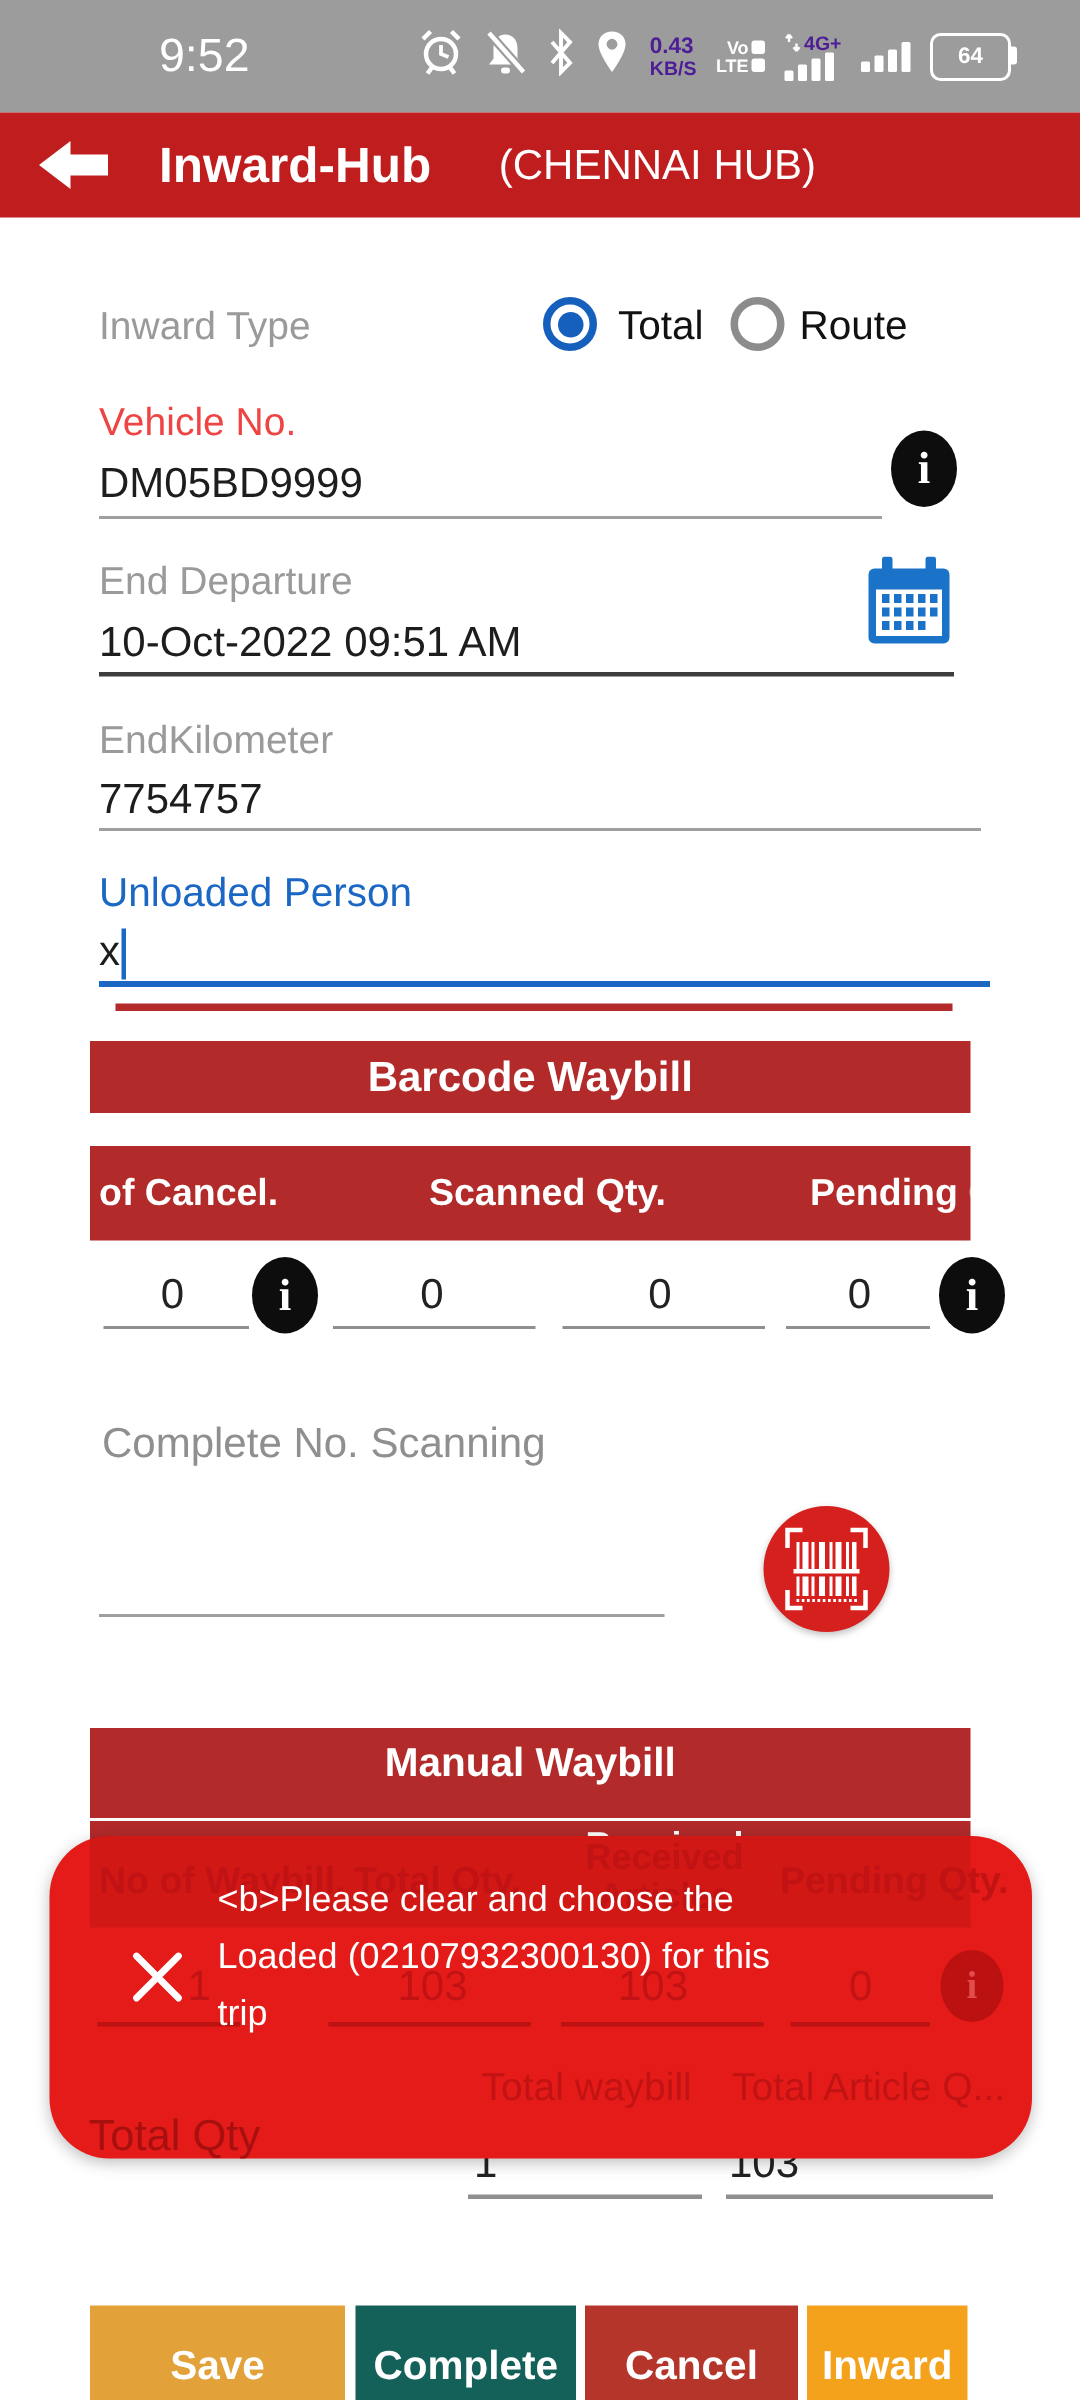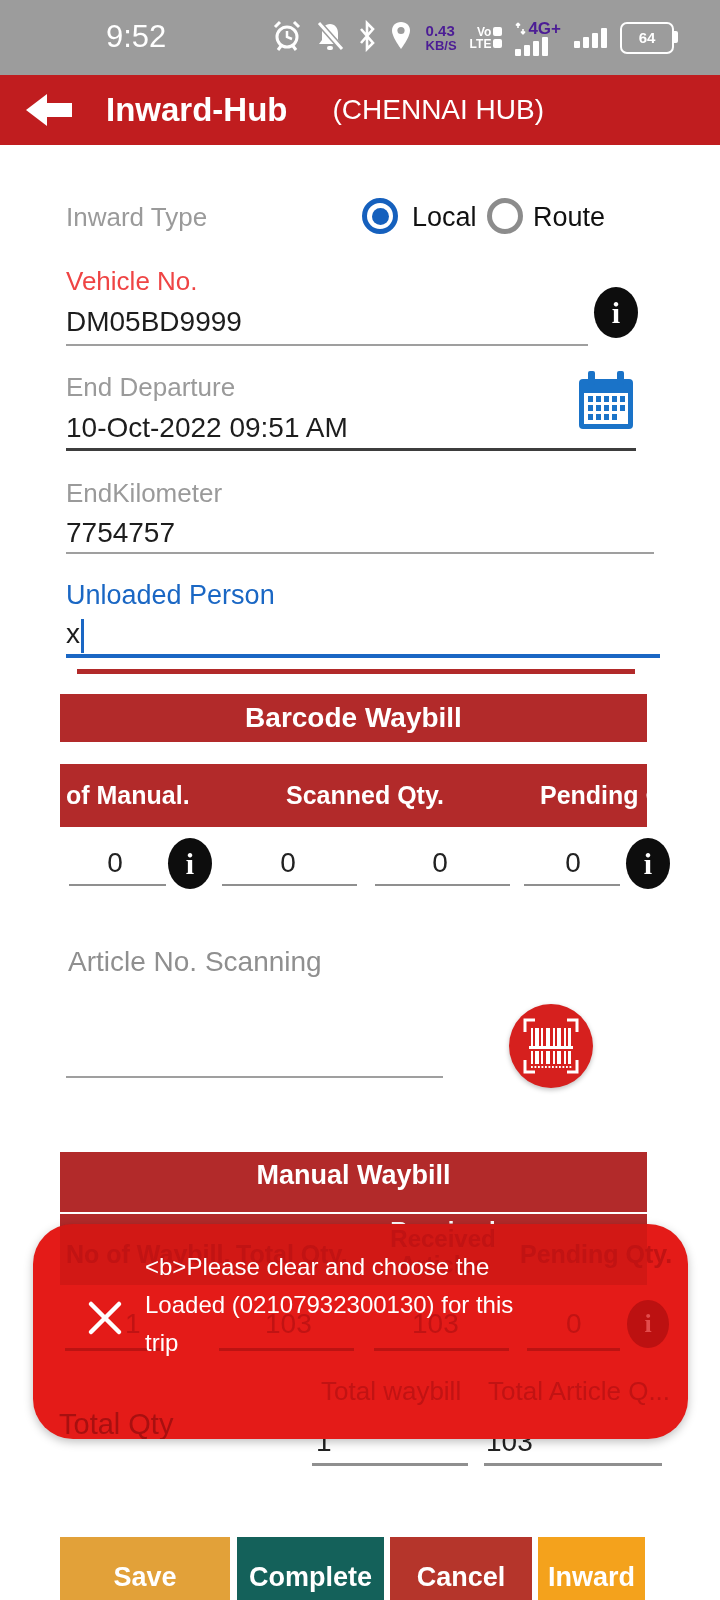"4G+" span.sbar-txt { font-size: 17px -> 13px }
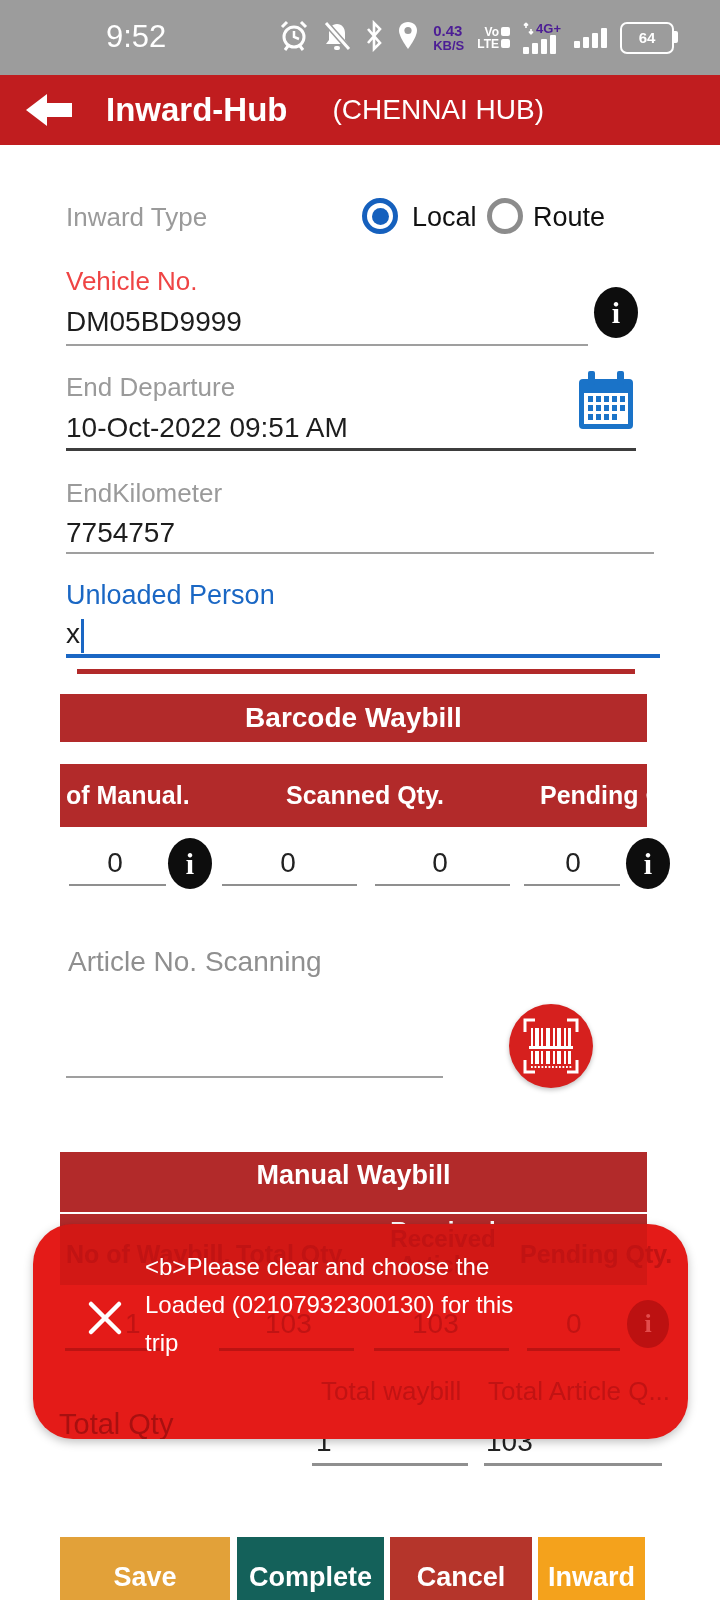"Local" span { text: Local -> Total }
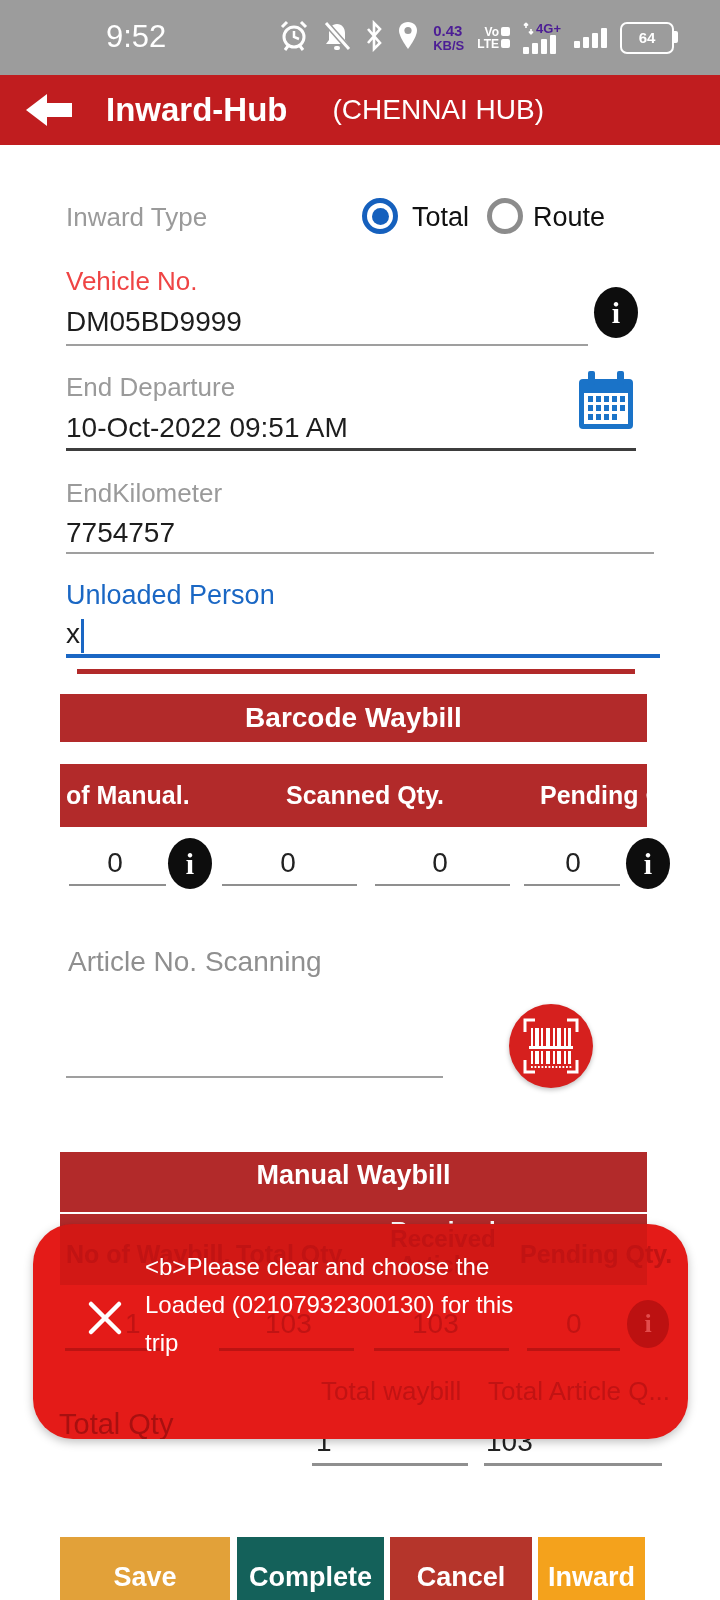"of Manual." span { text: Manual -> Cancel }
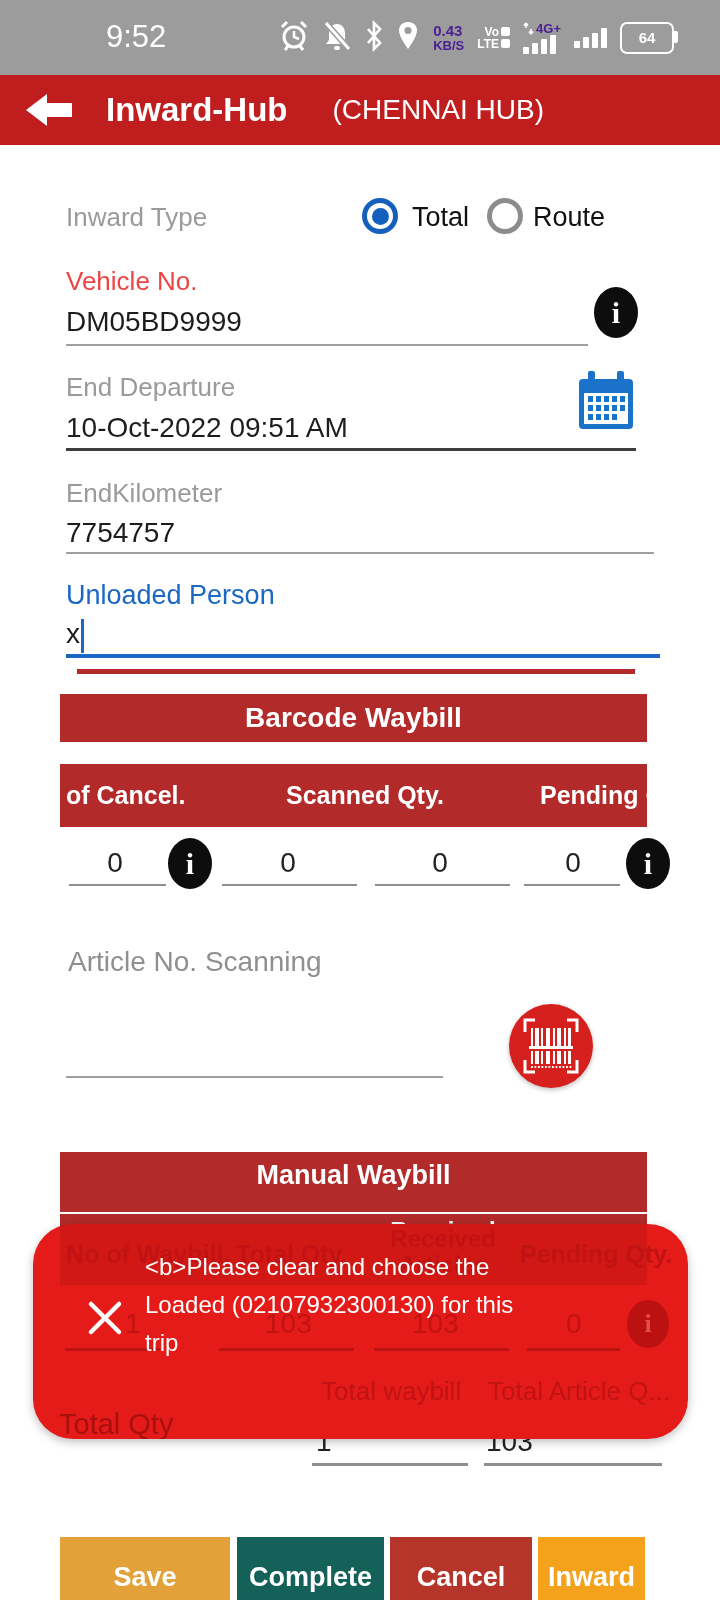"Article No. Scanning" span.abs { text: Article -> Complete }
